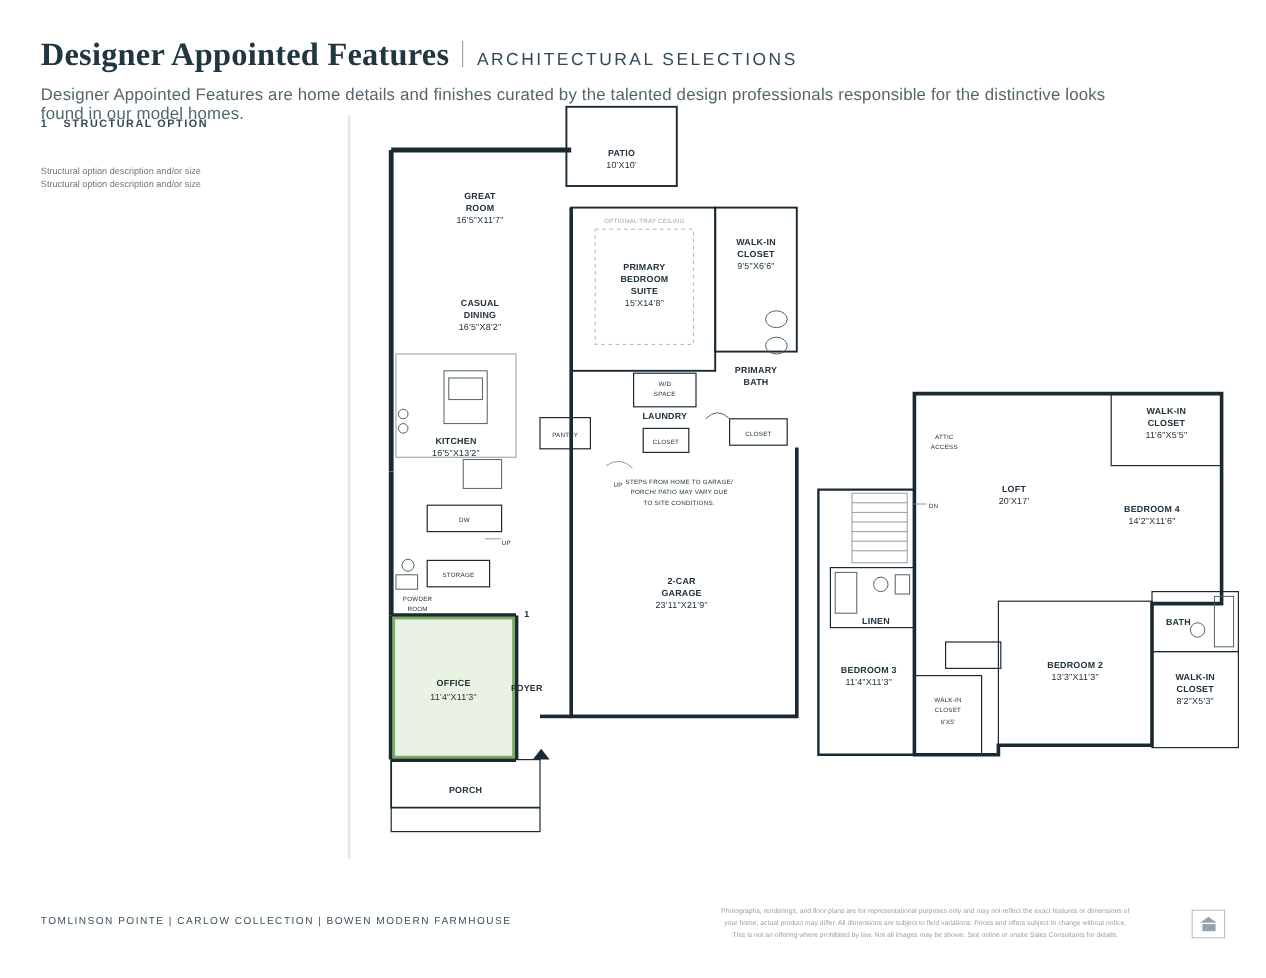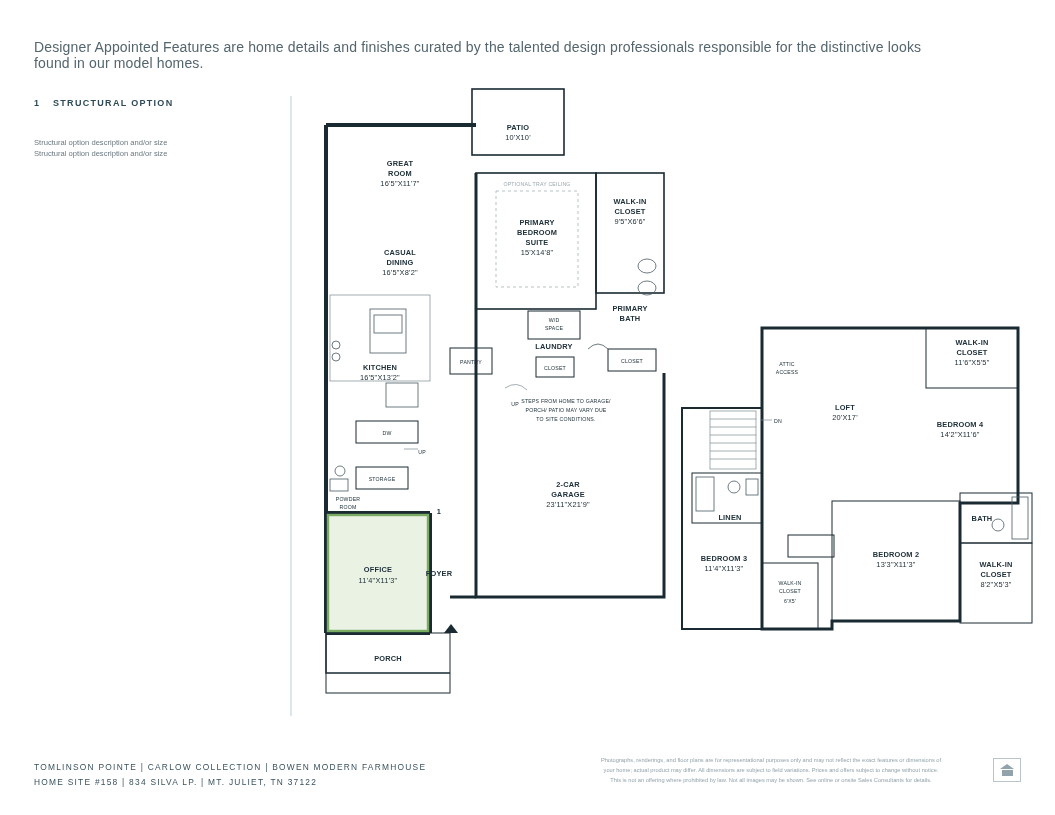"Designer Appointed Features" div.title-row { html: none -> <div> <div>Designer Appointed Features</div> <div></div> <div>ARCHITECTURAL SELECTIONS</div> </div> }
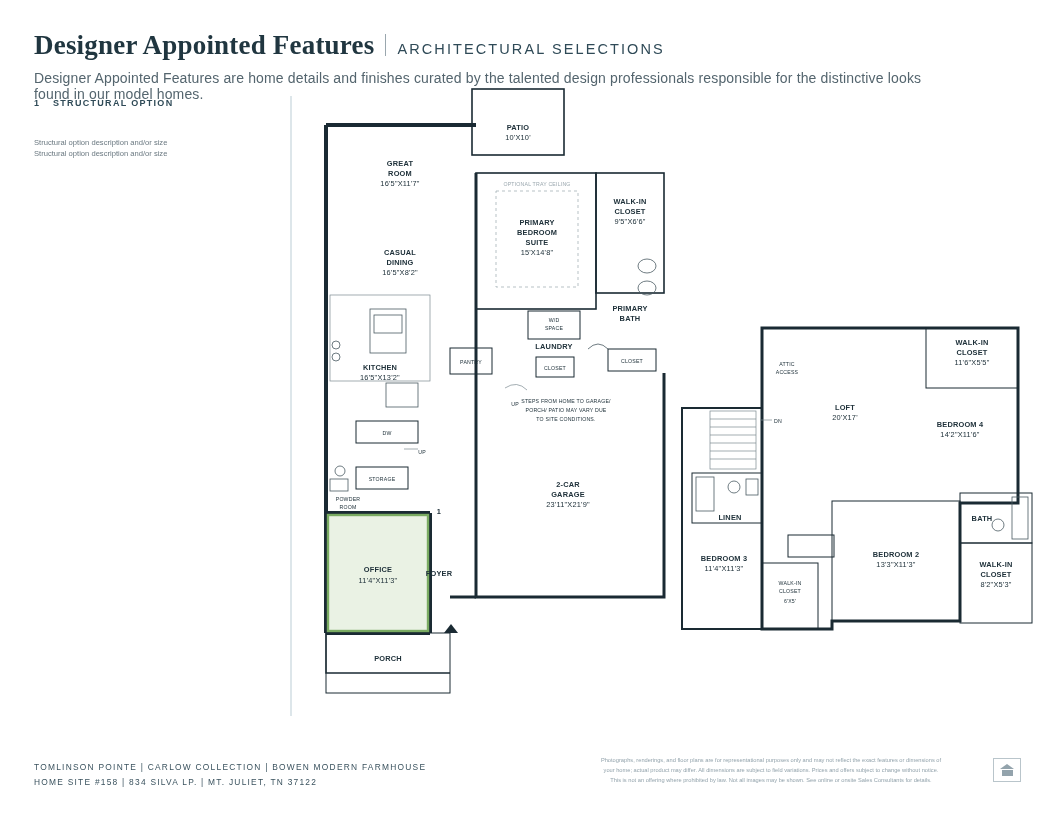"HOME SITE #158 | 834" div { html: <div>HOME SITE #158 | 834 SILVA LP. | MT. JULIET, TN 37122</div> -> none }
